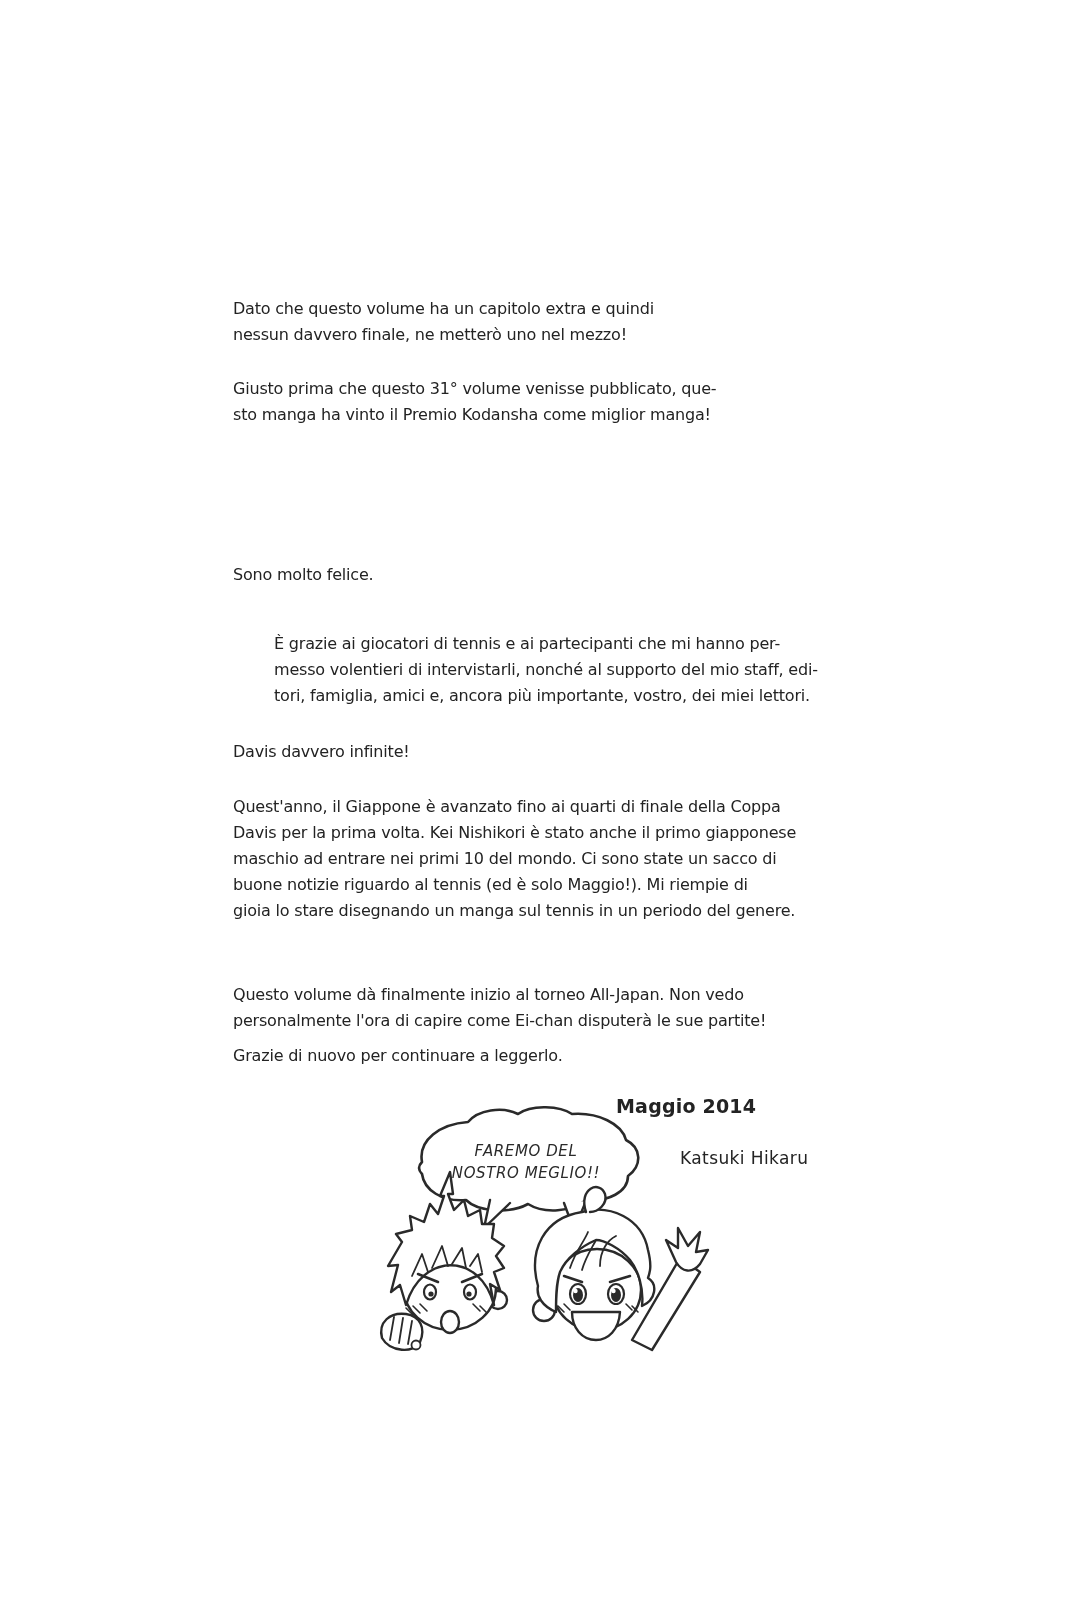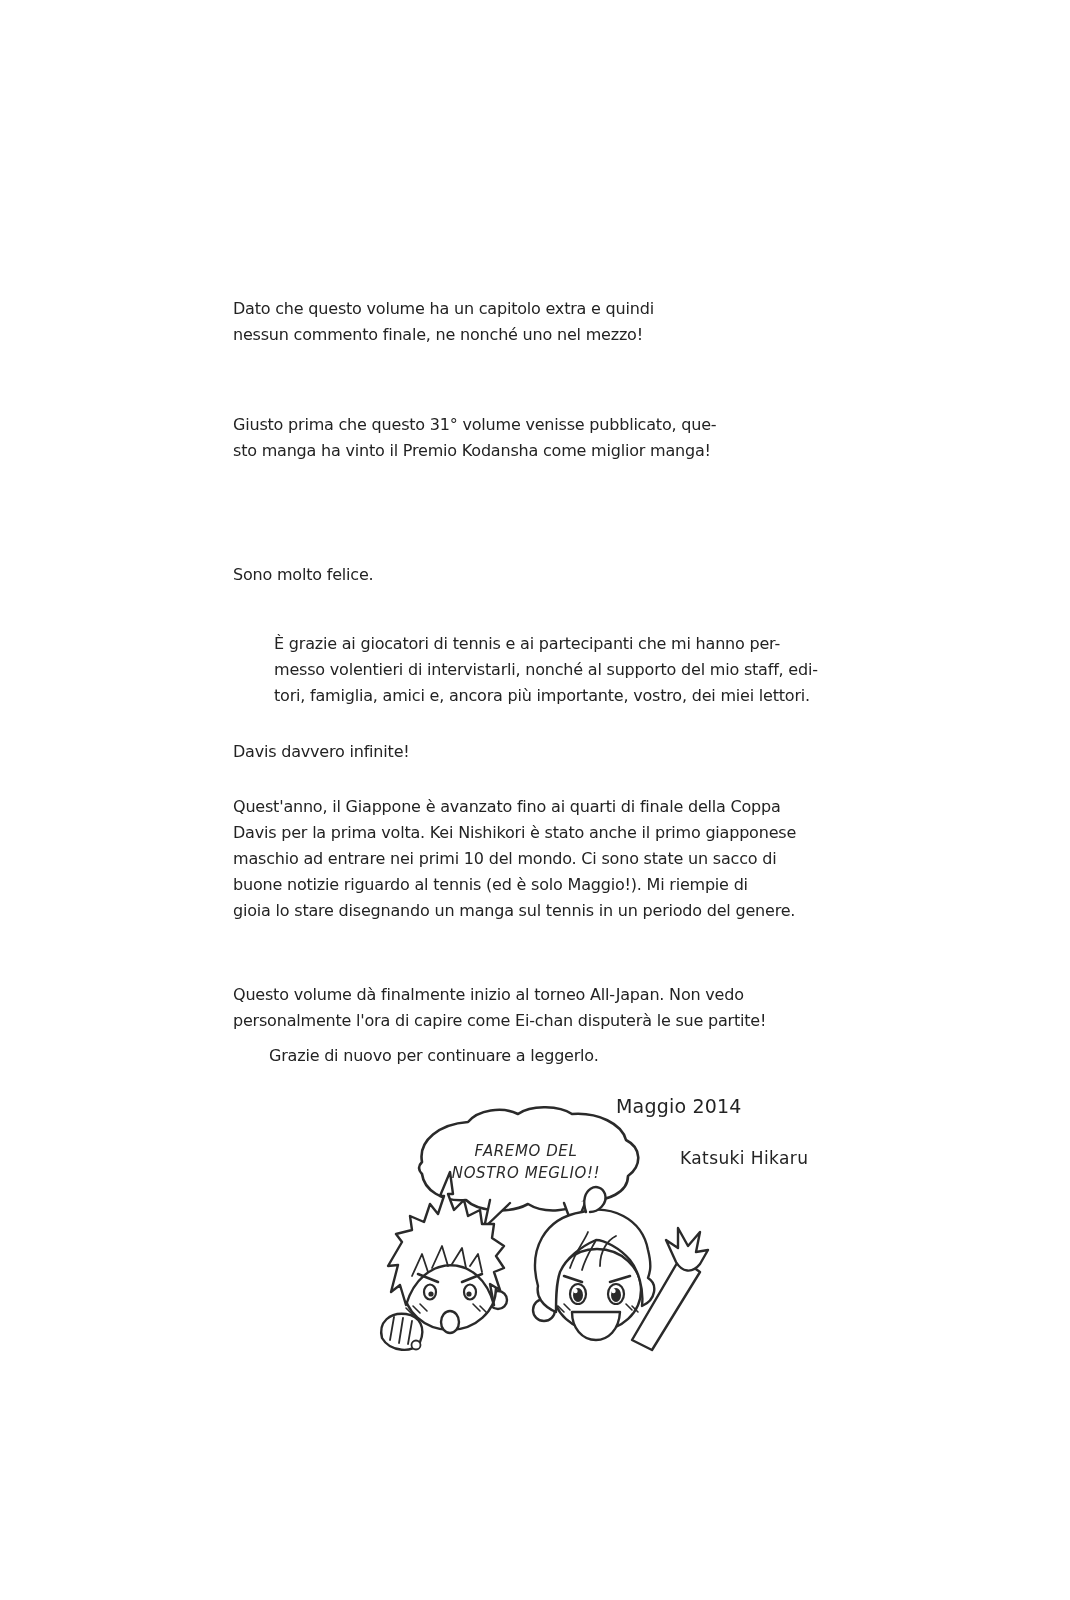"Dato che questo volume ha" div.para { text: commento finale, ne nonché -> davvero finale, ne metterò }
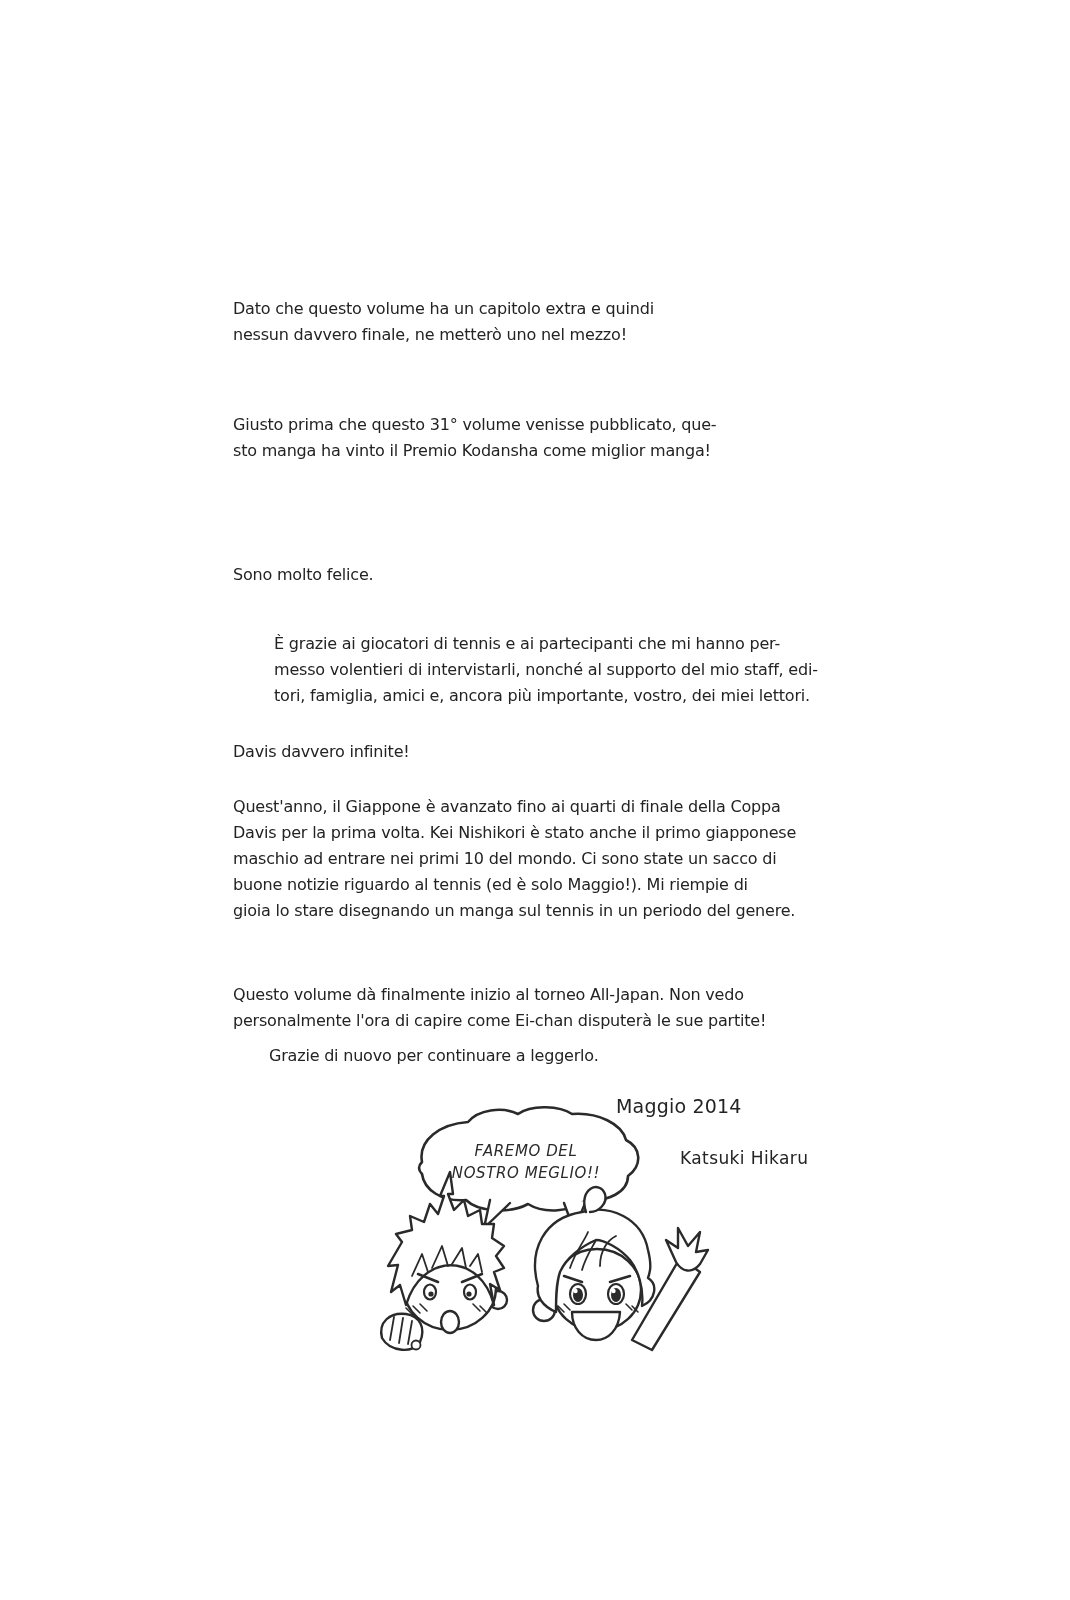"Giusto prima che questo 31°" .p2 { margin-top: 36px -> none }
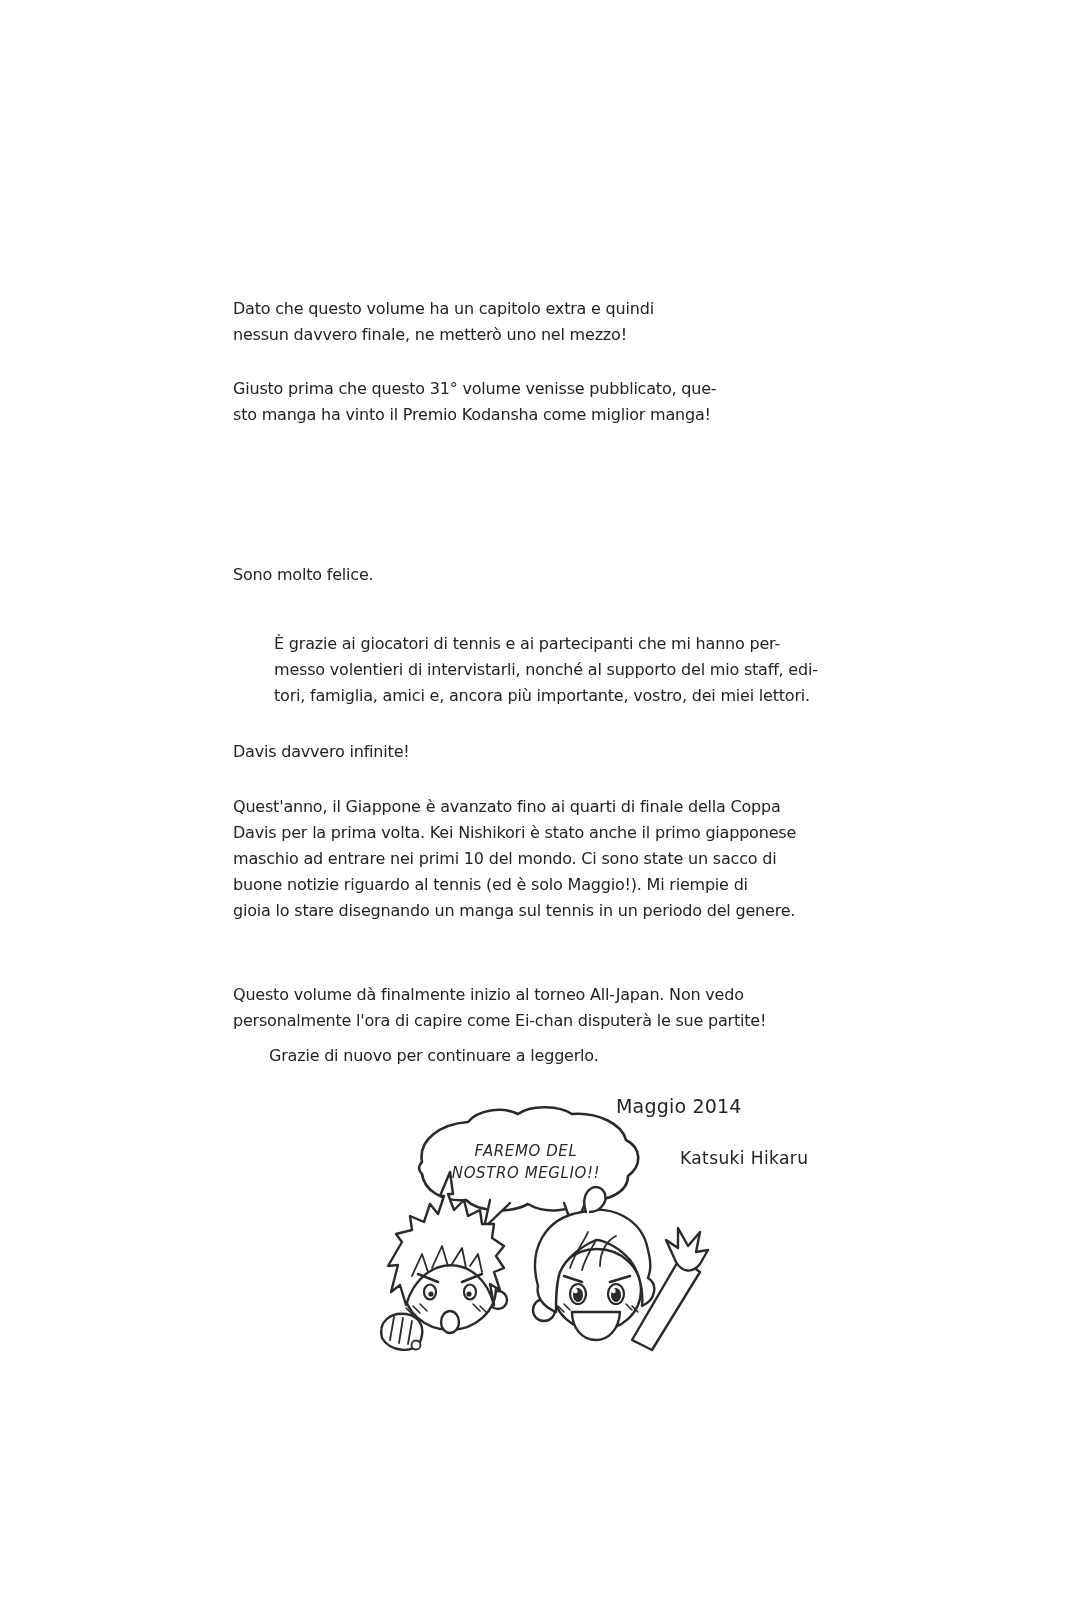"Grazie di nuovo per continuare" .p9 { margin-left: 36px -> none }
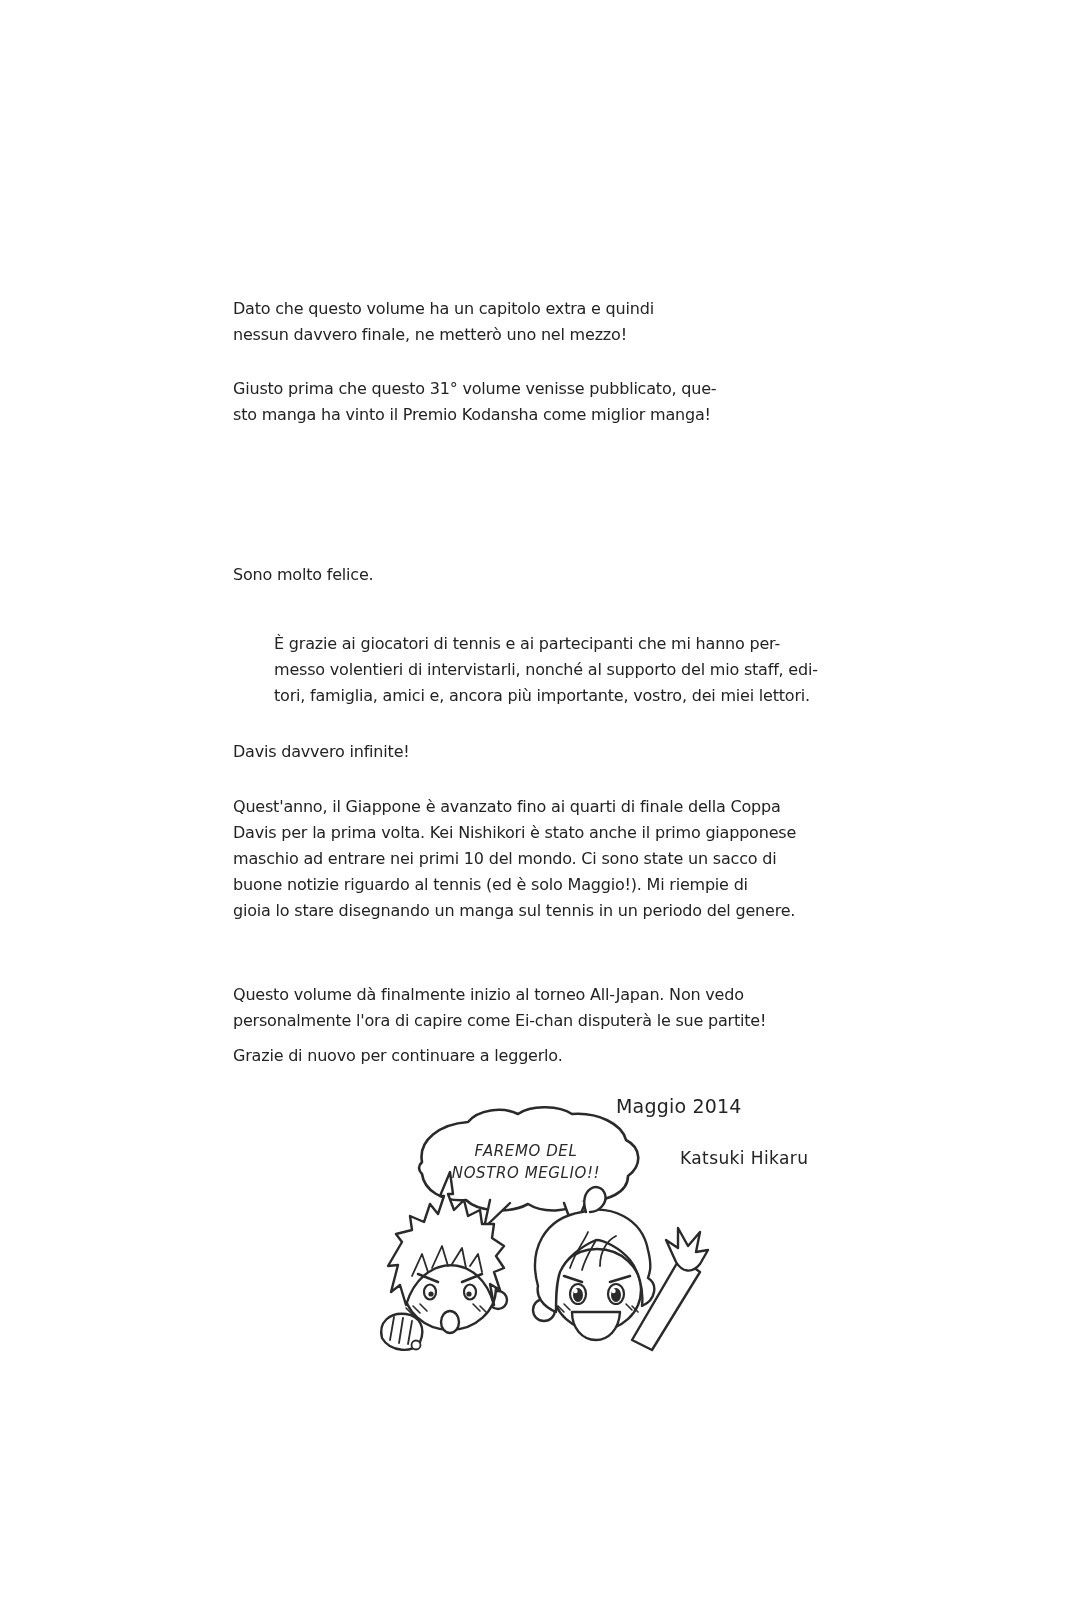"Maggio 2014" .sig-date { font-weight: none -> bold }
